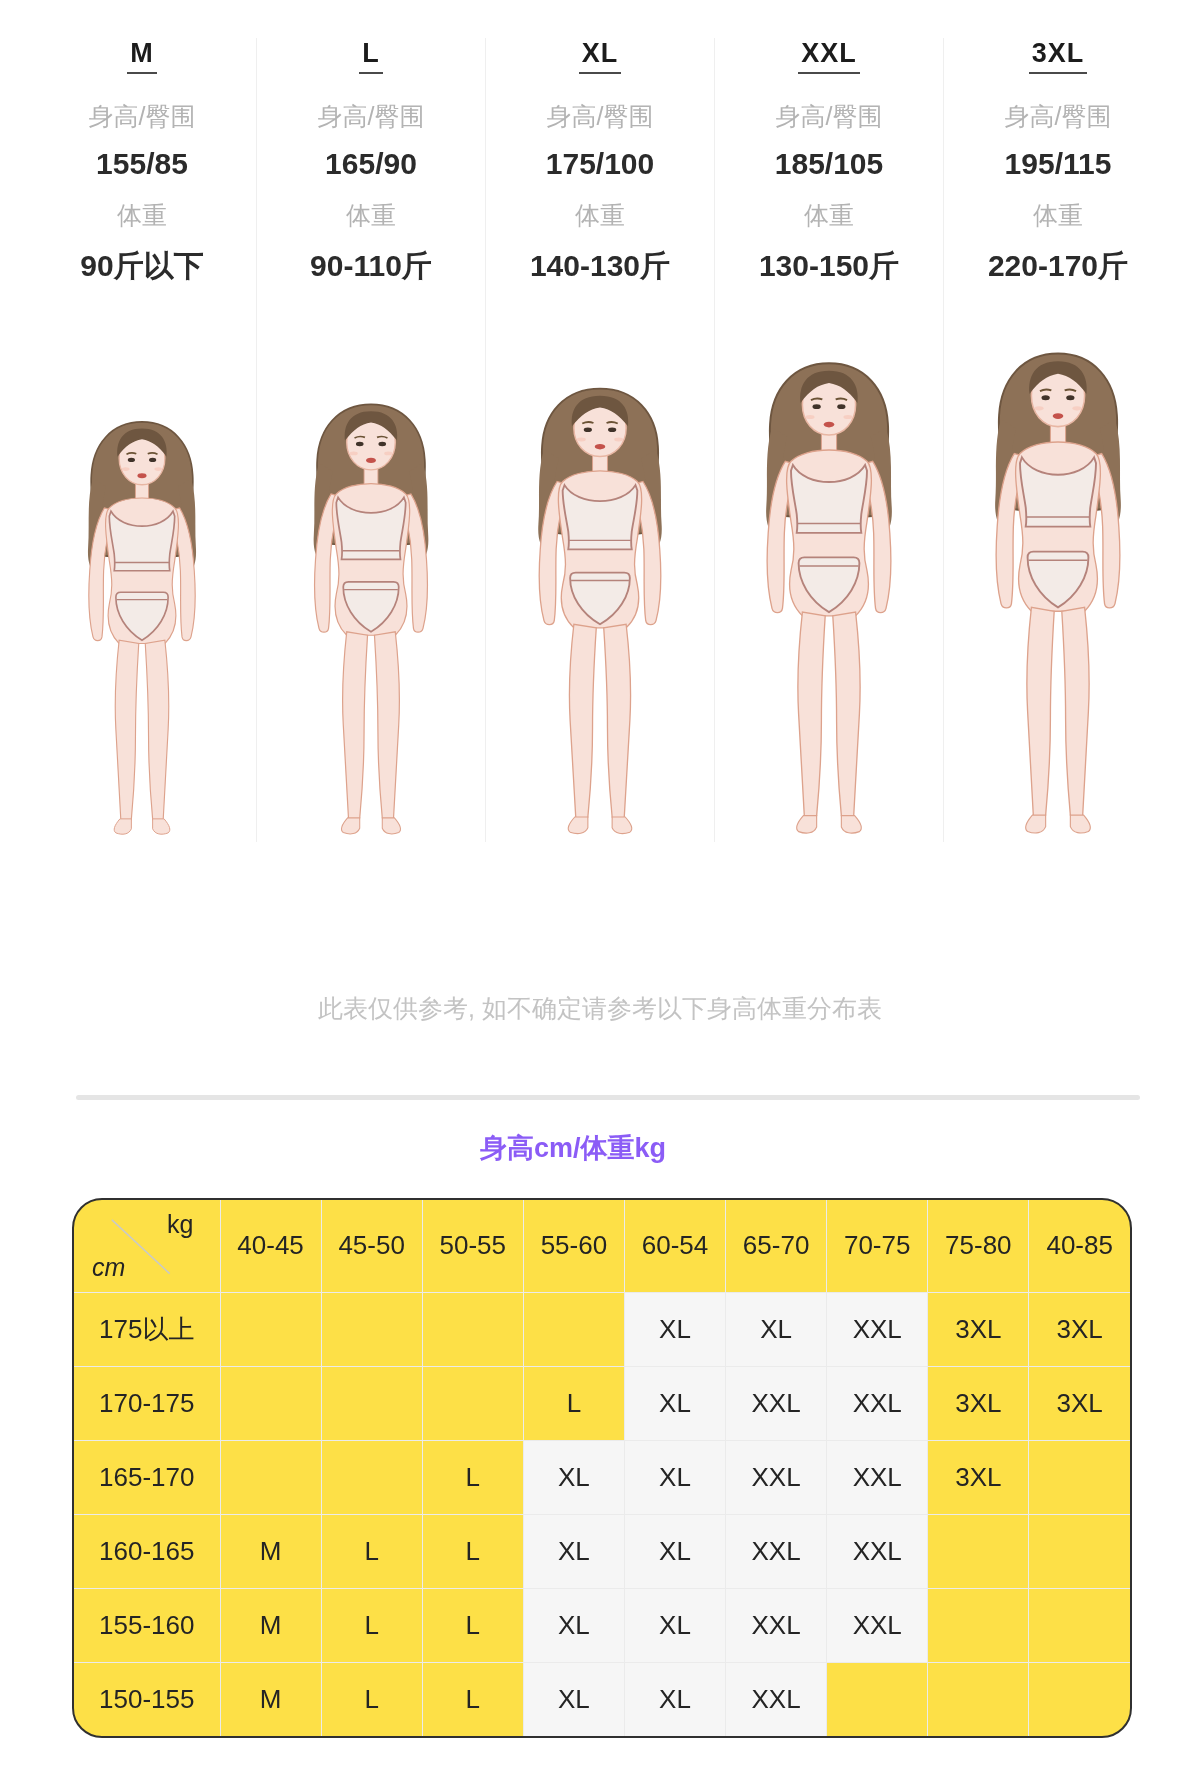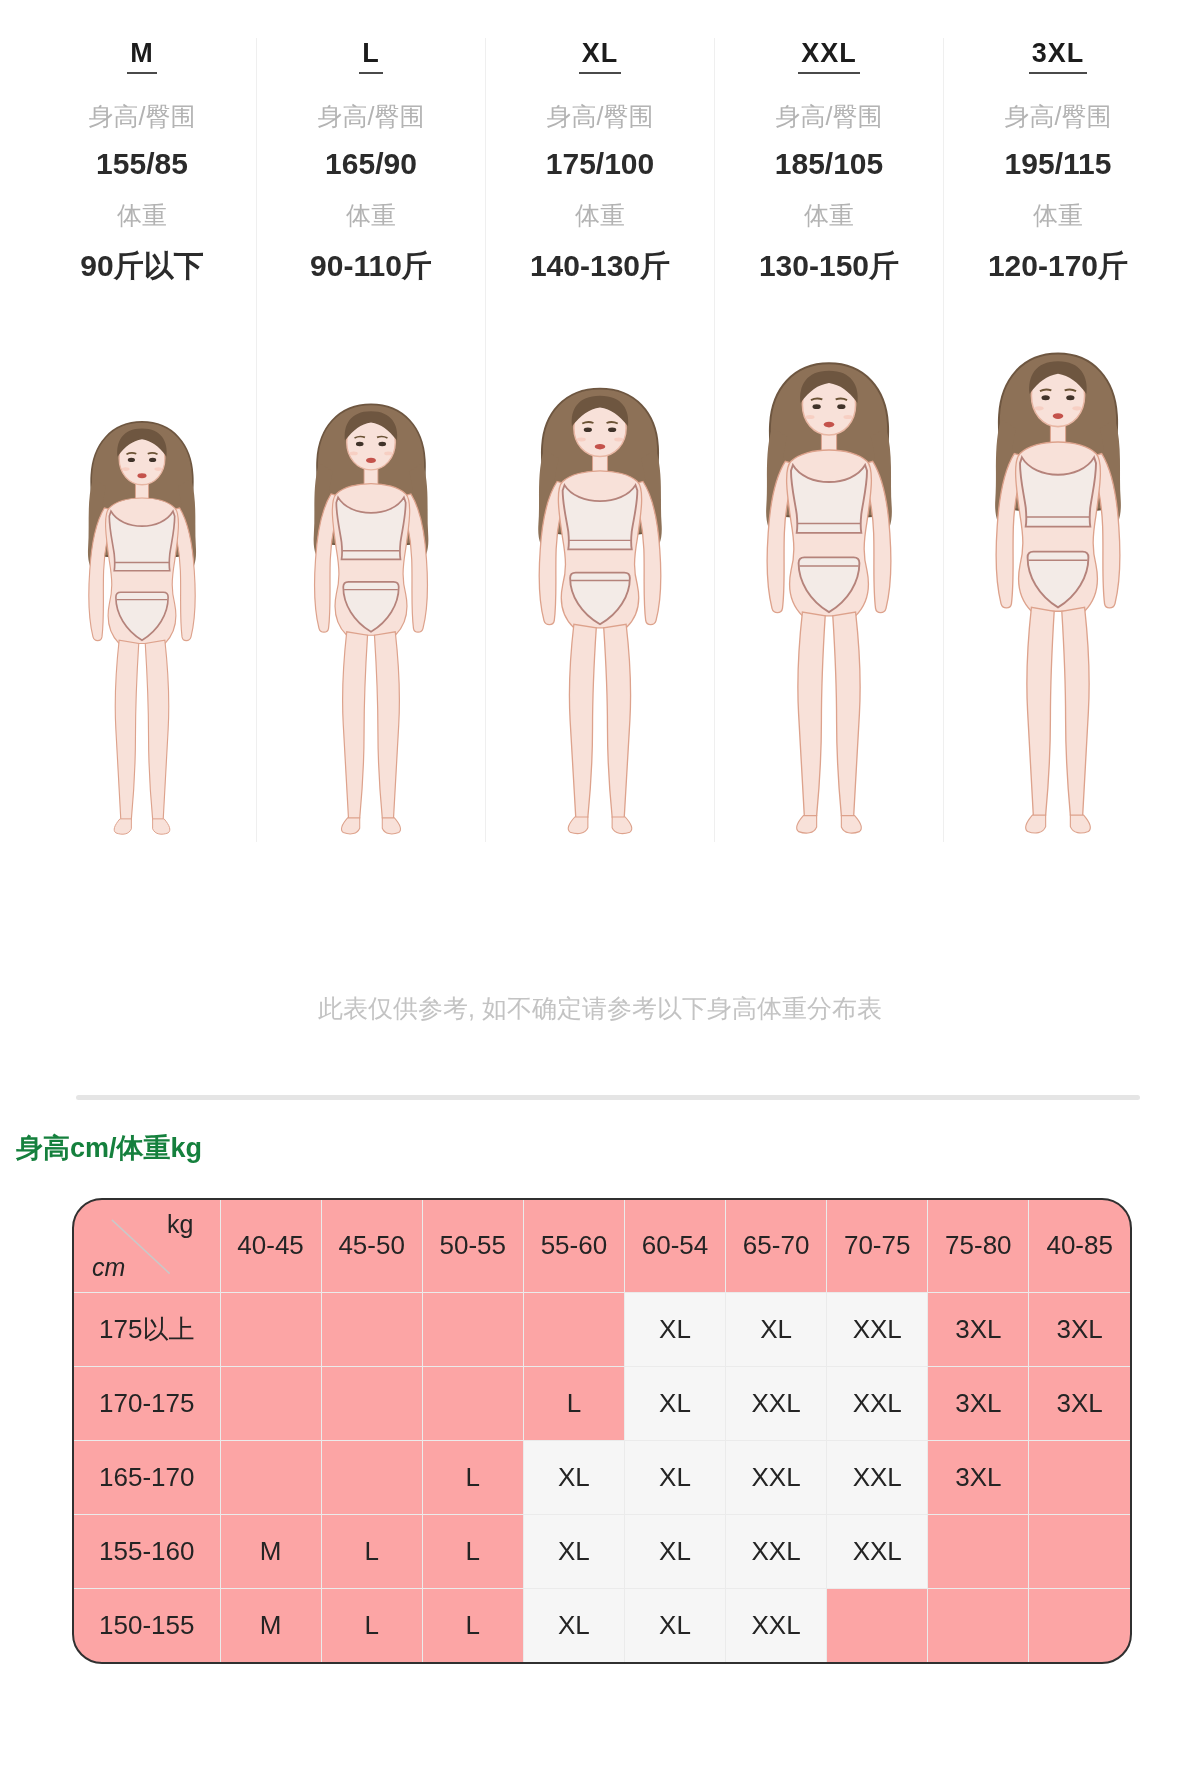"120-170斤" div.w-value { text: 120-170 -> 220-170 }
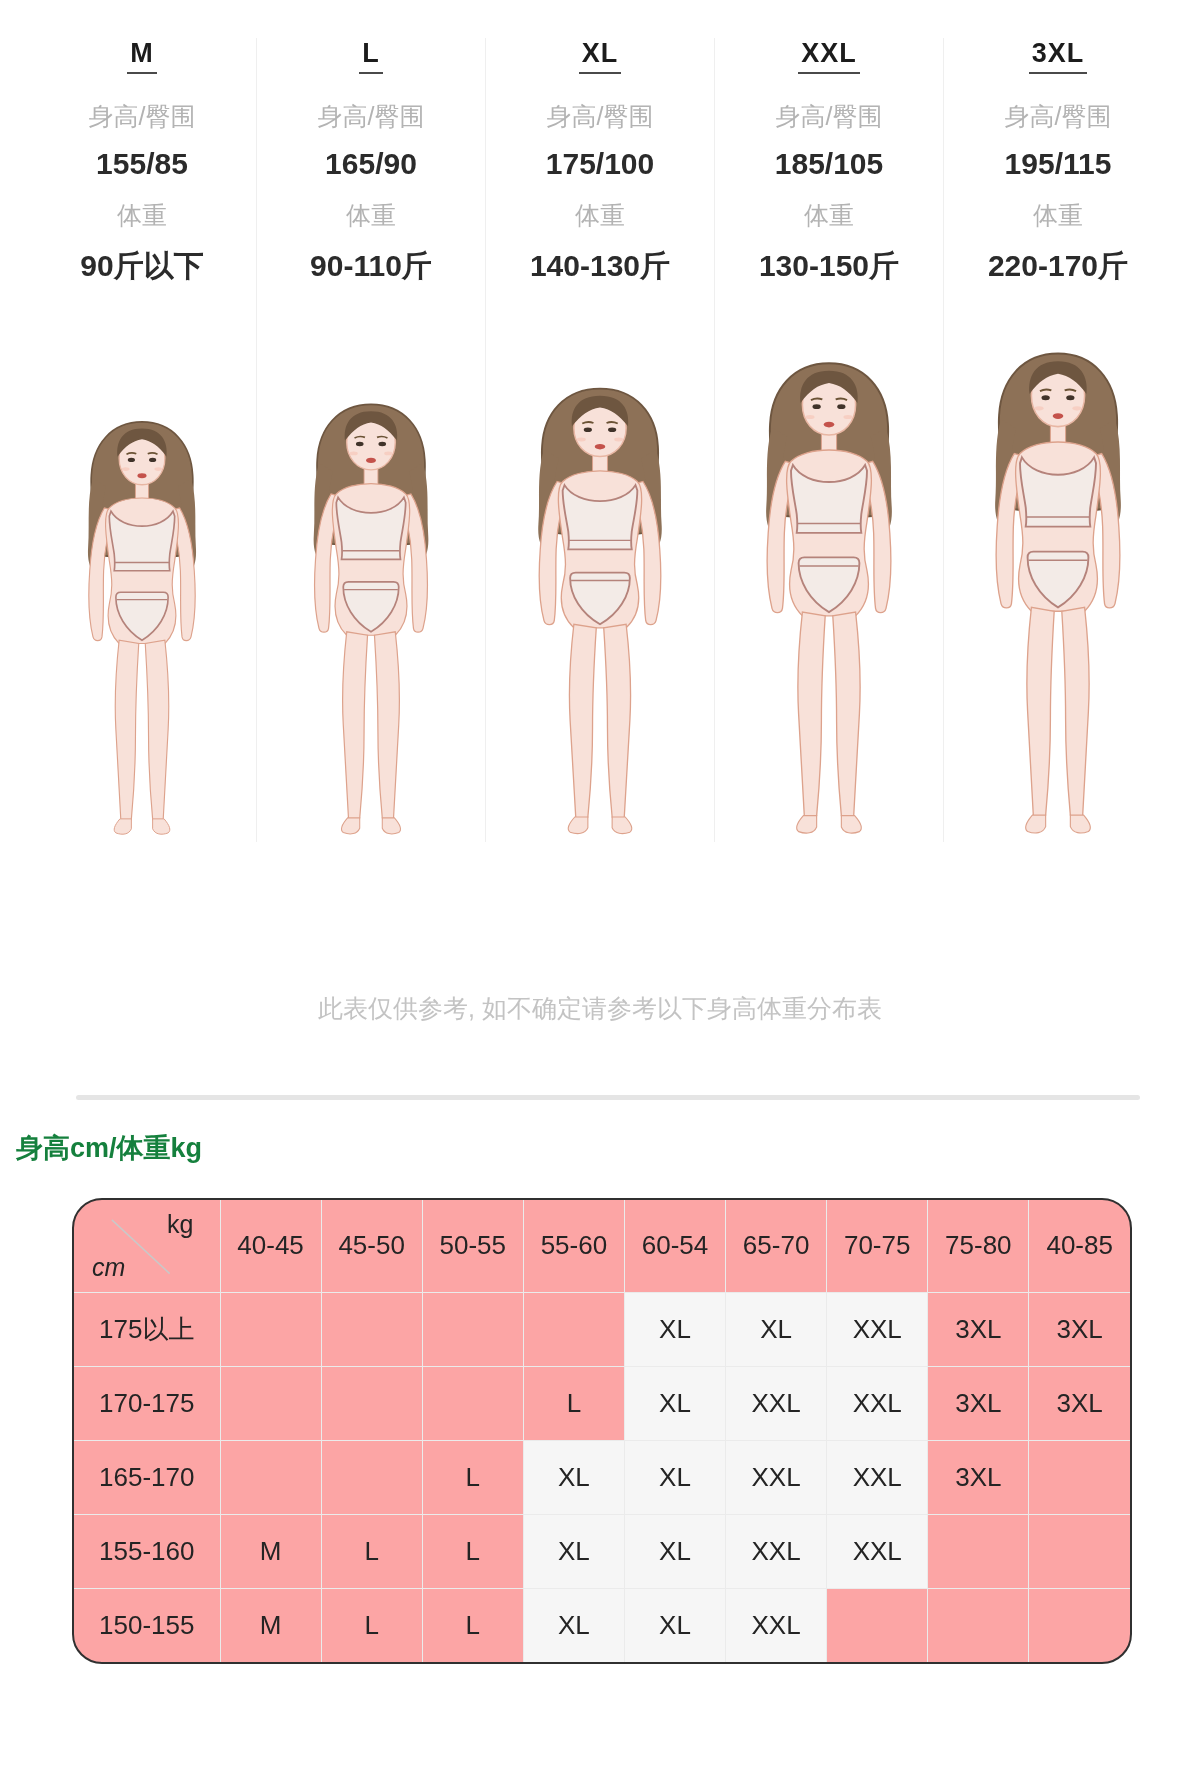"身高cm/体重kg" .unit-label { color: #15803d -> #8b5cf6; text-align: left -> center }
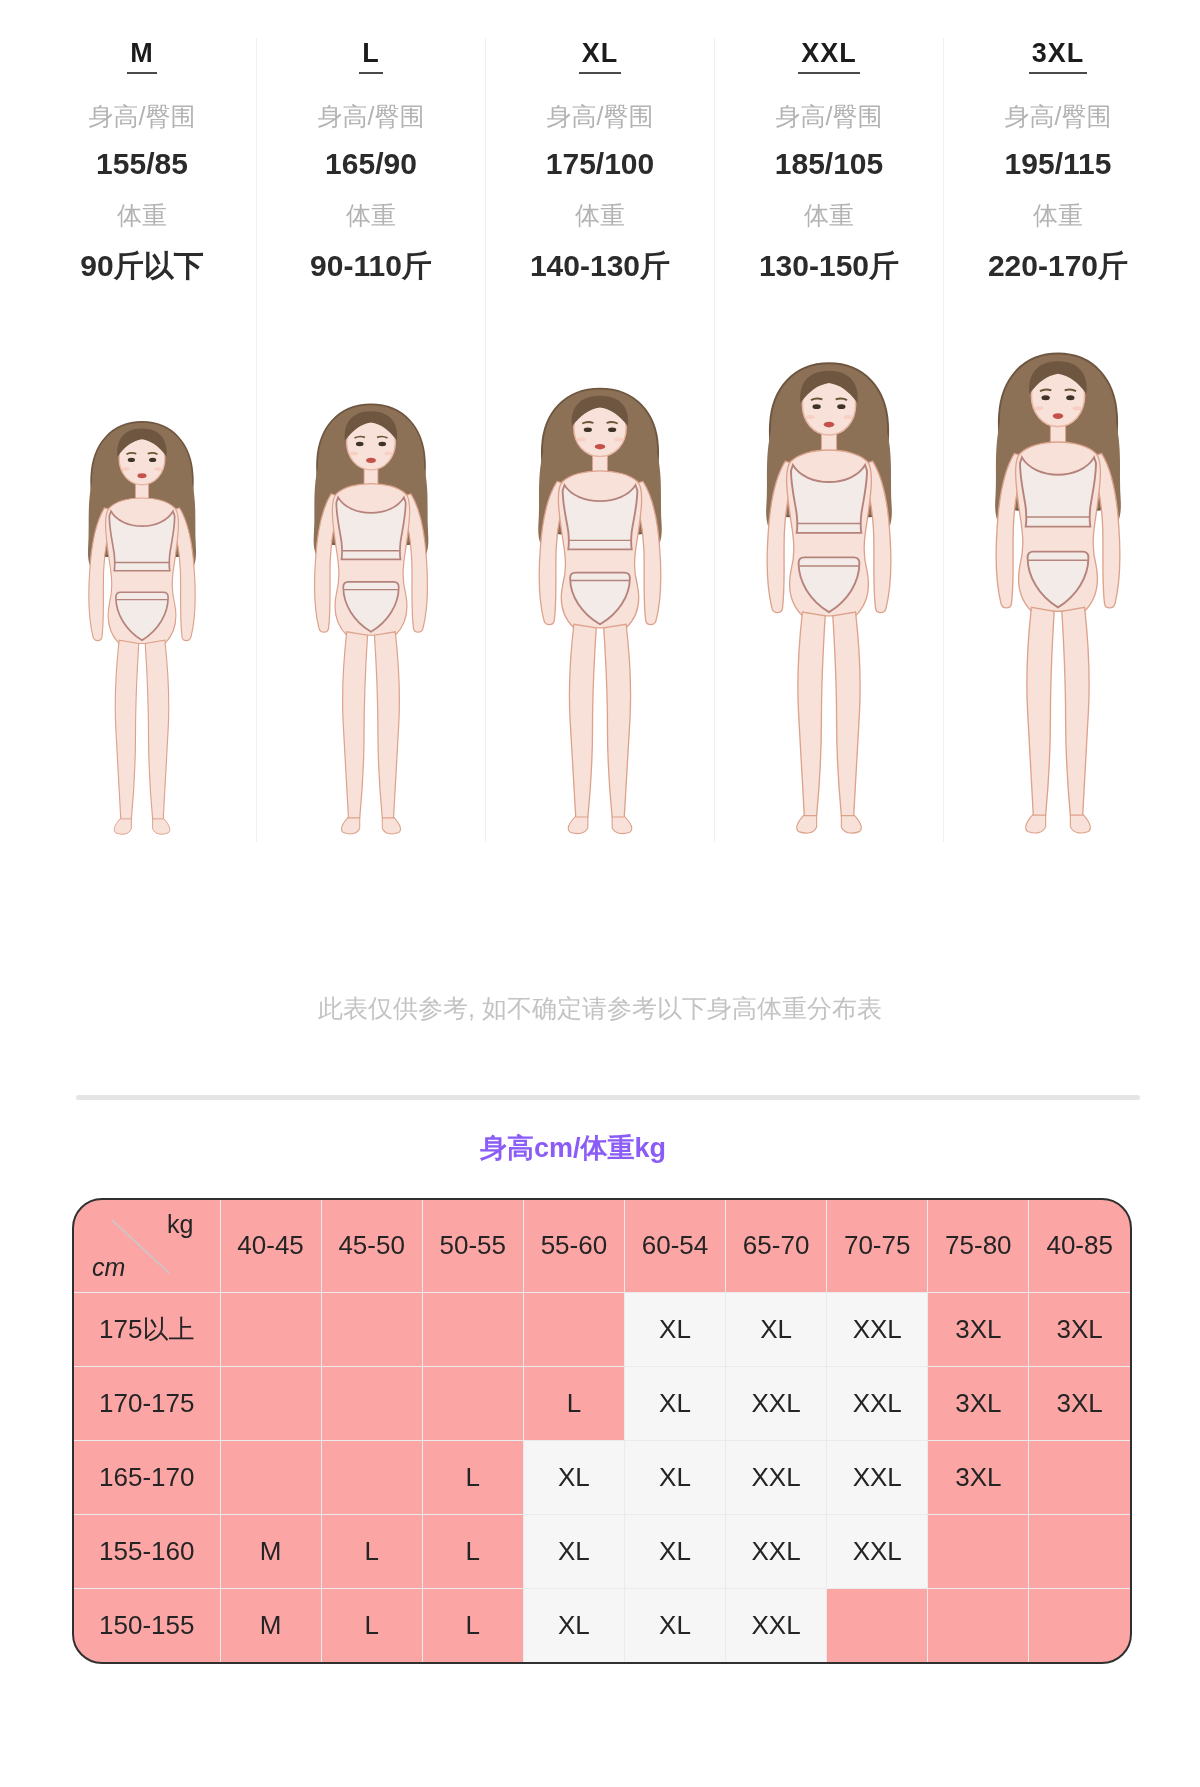"kg" .table-wrap { background: #fca5a5 -> #fde047 }
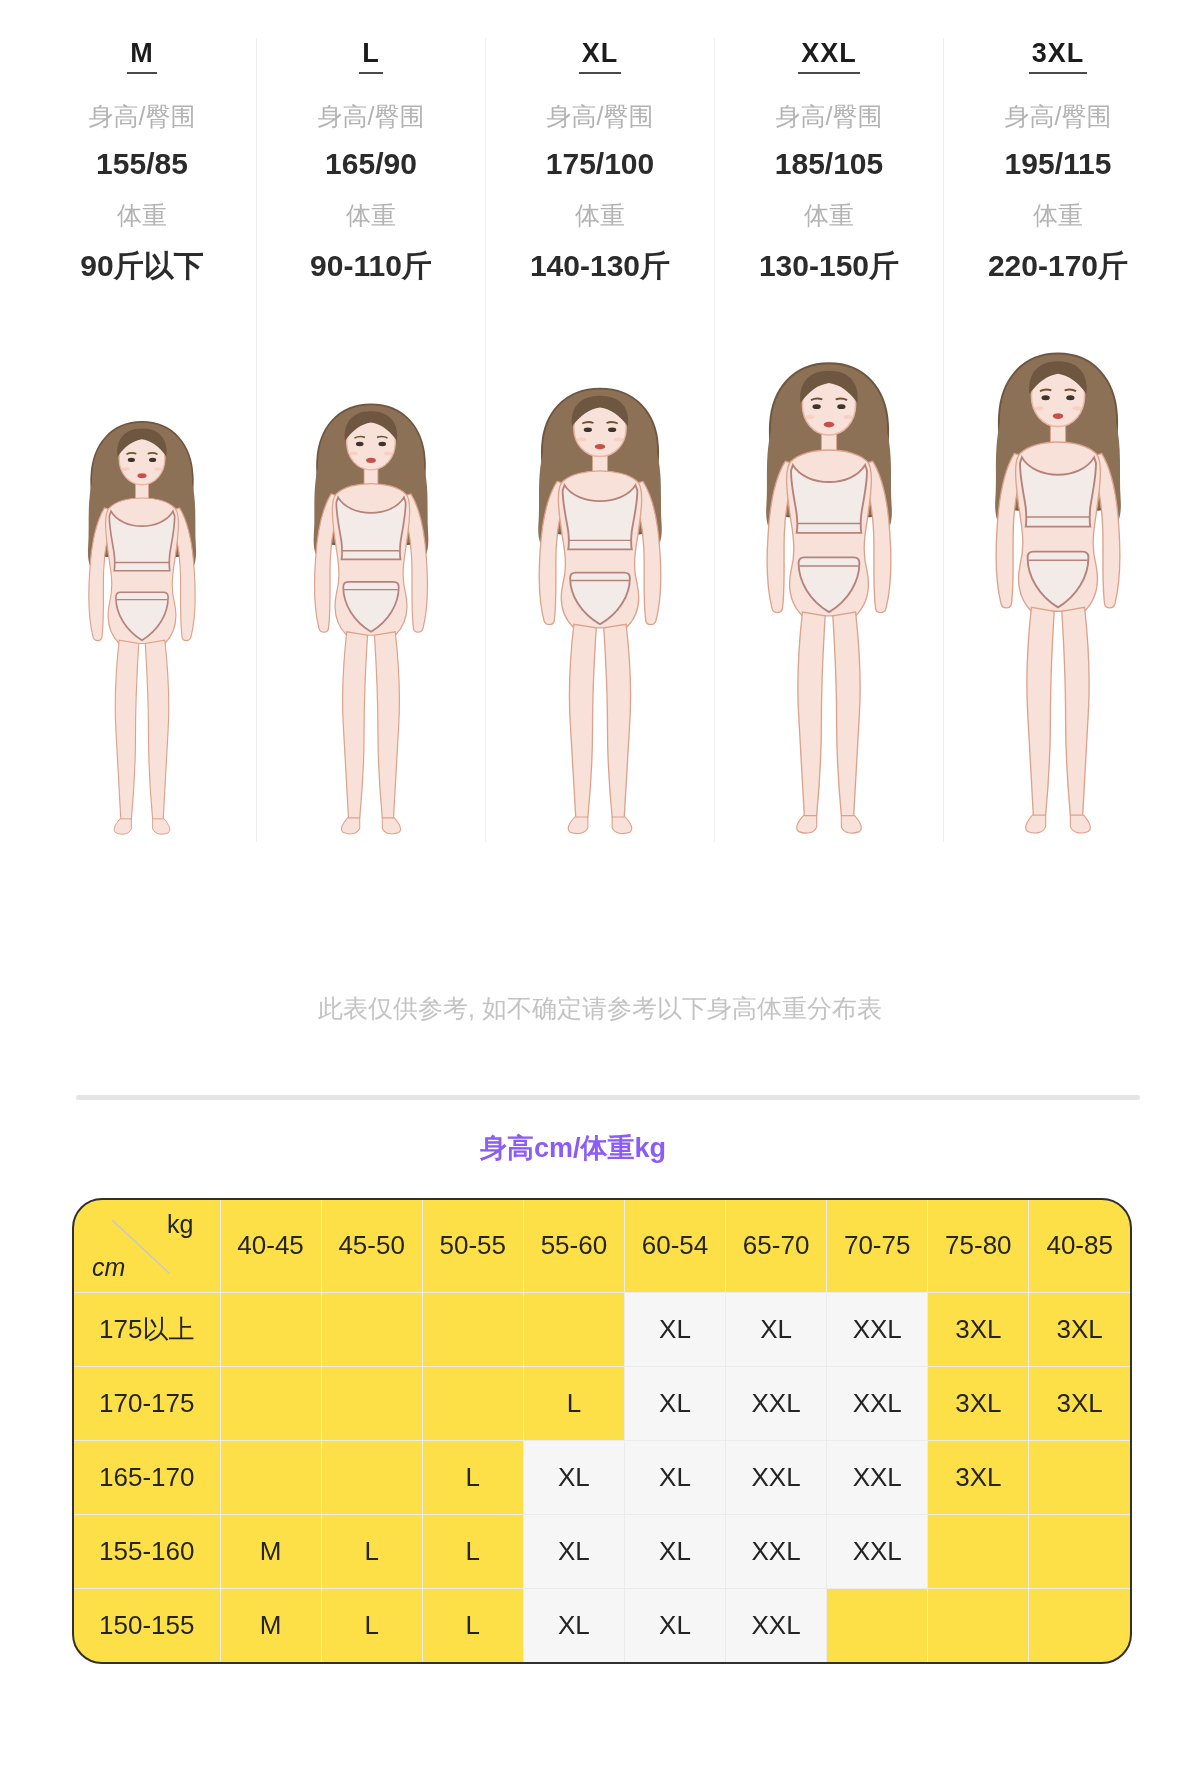"160-165" tr { html: none -> <tr> <th>160-165</th> <td>M</td> <td>L</td> <td>L</td> <td>XL</td> <td>XL</td> <td>XXL</td> <td>XXL</td> <td></td> <td></td> </tr> }
